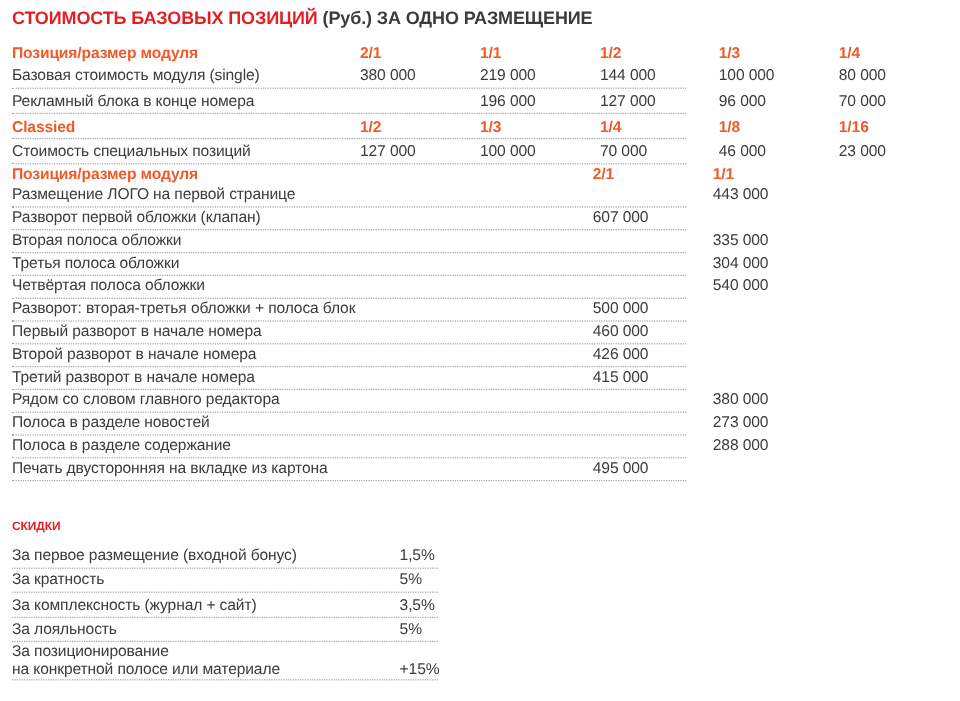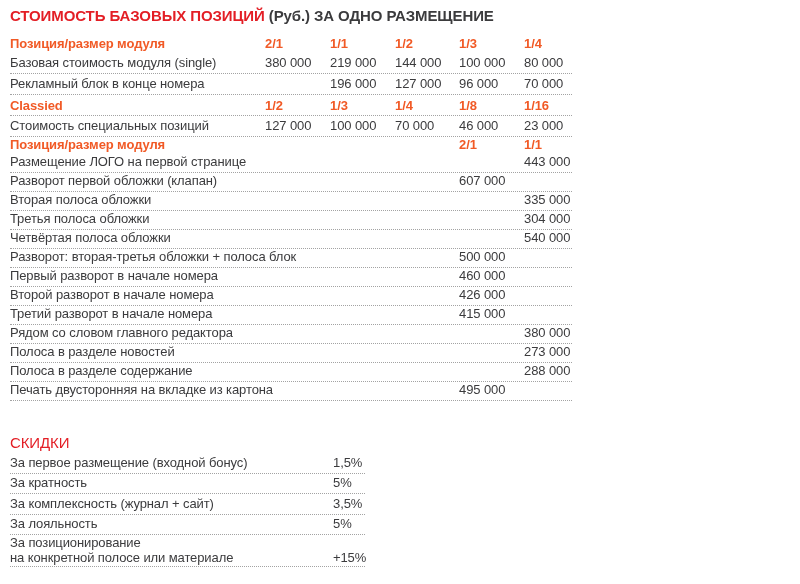"Позиция/размер модуля" .grid-row { gap: none -> 35px }
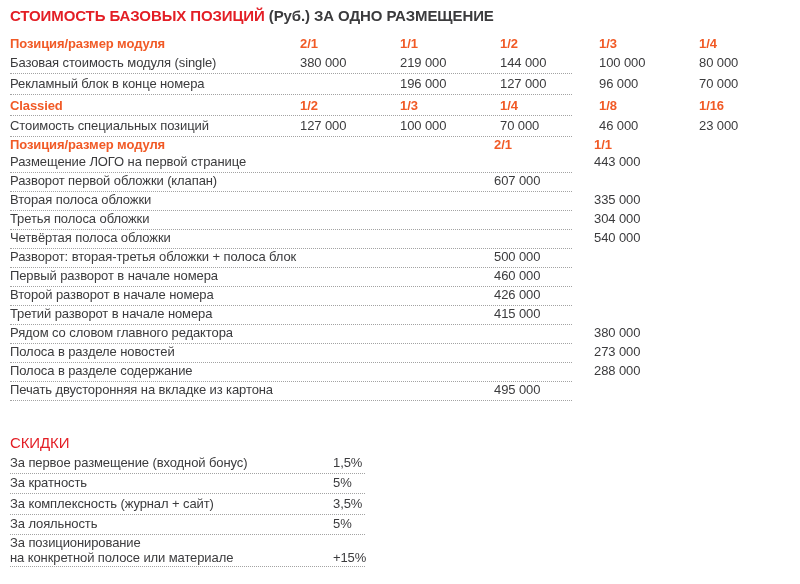"Рекламный блок в конце номера" div.cell { text: блок -> блока }
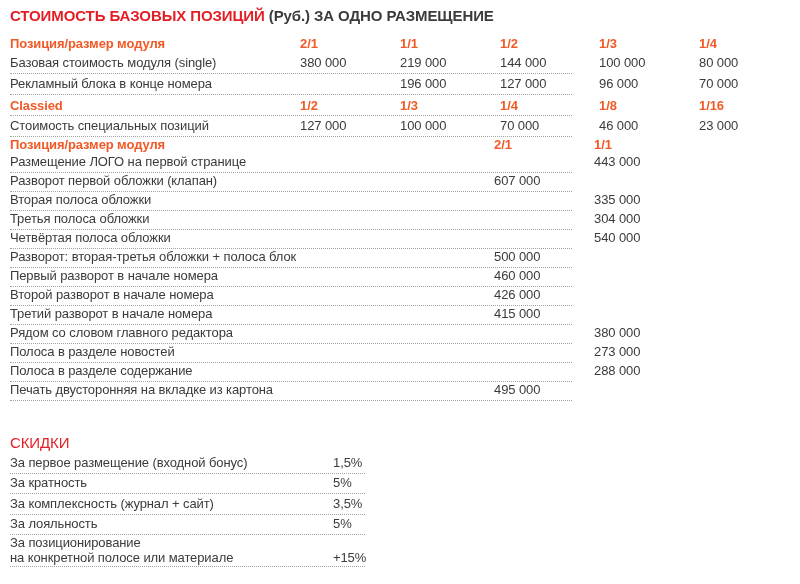"СКИДКИ" .disc-title { font-size: 15px -> 10px; font-weight: normal -> bold }
